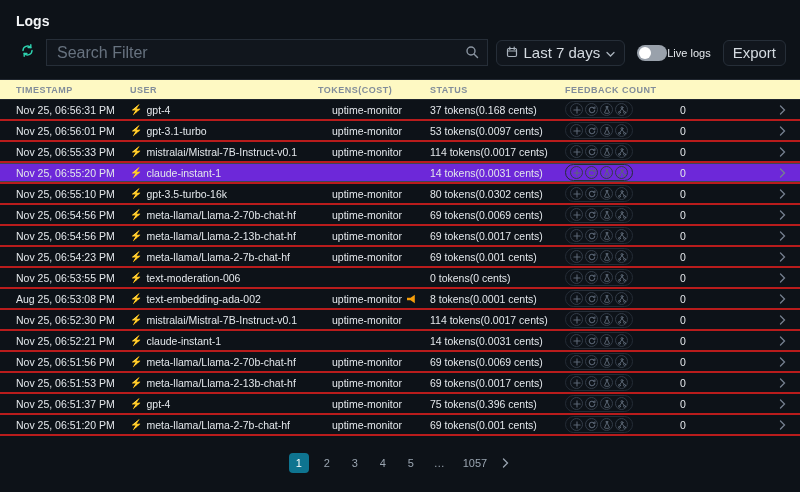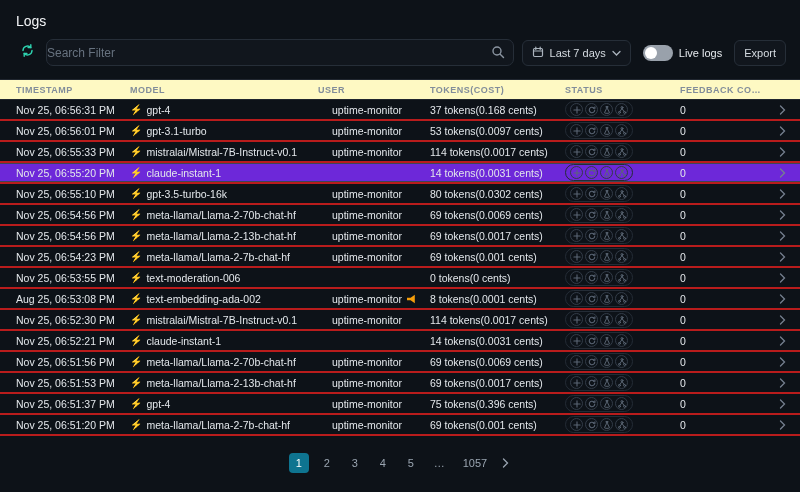"Logs" .page-title { font-weight: 400 -> 700 }
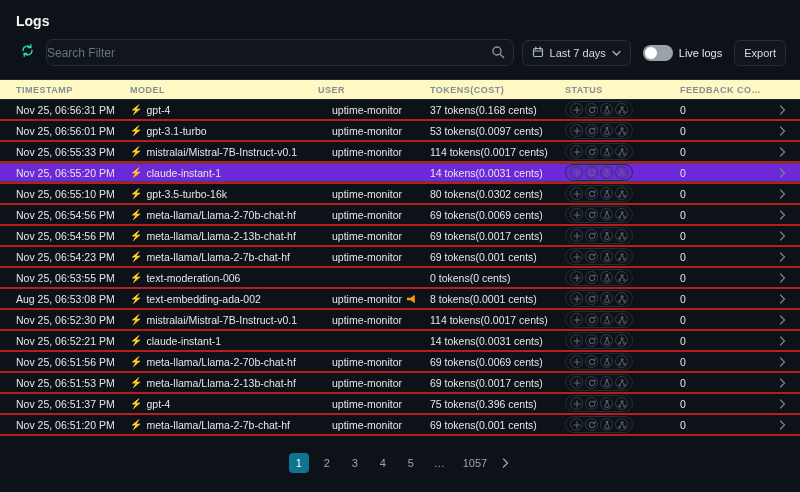"Search Filter" .search-wrap input { border-radius: 7px -> 0; font-size: 12px -> 16px; padding: 0 30px 0 0 -> 0 30px 0 10px }
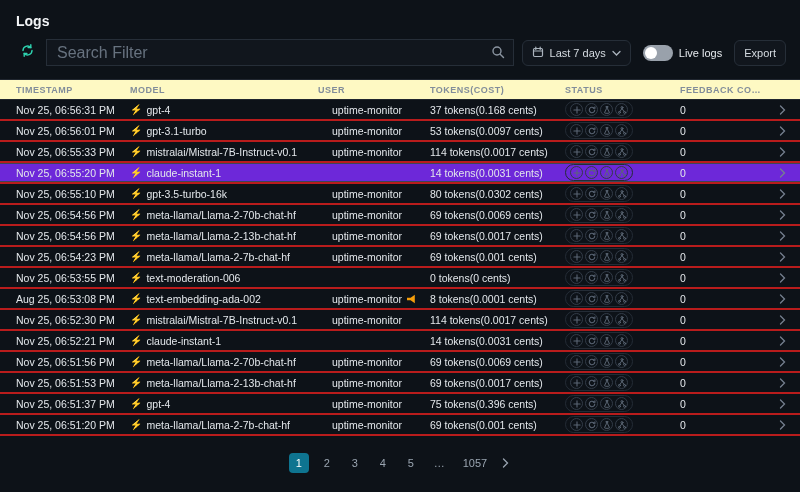"Last 7 days" .tool-btn { font-size: 11px -> 15px }
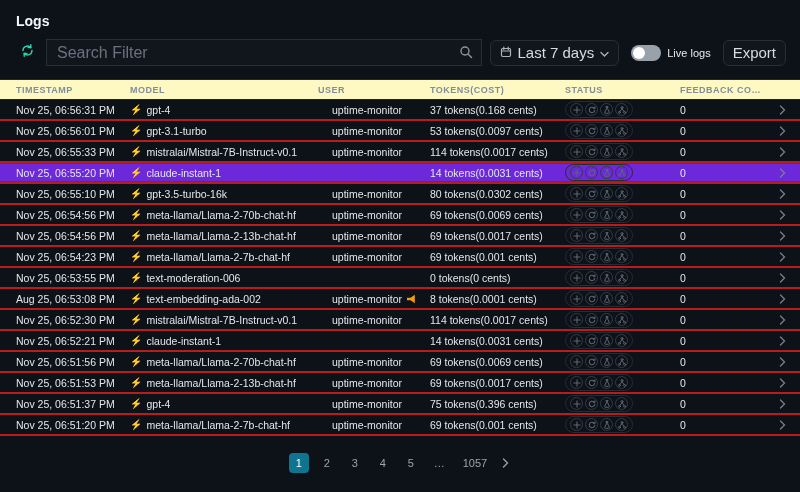"Live logs" .toggle-group { gap: 6px -> none }
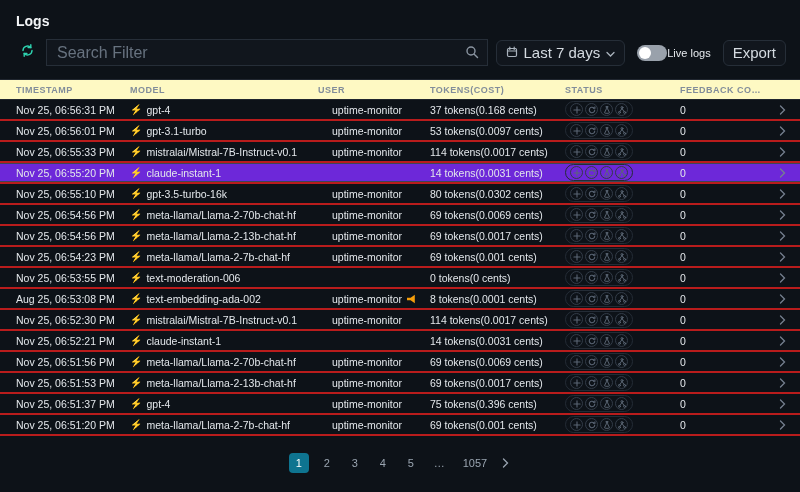"MODEL" div.cell { html: <div>MODEL</div> -> none }
